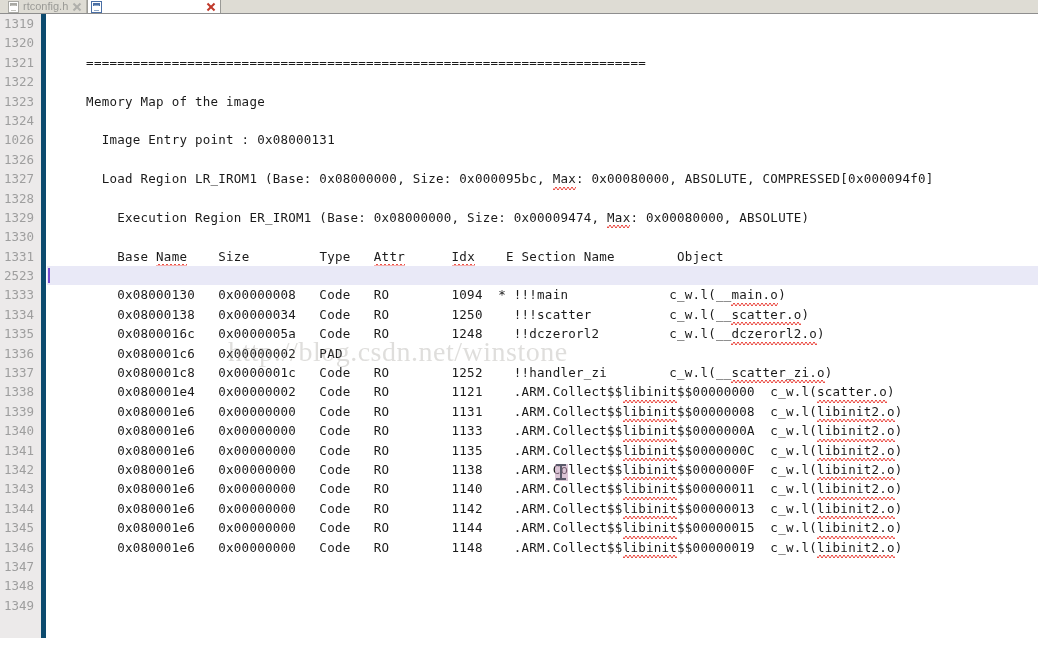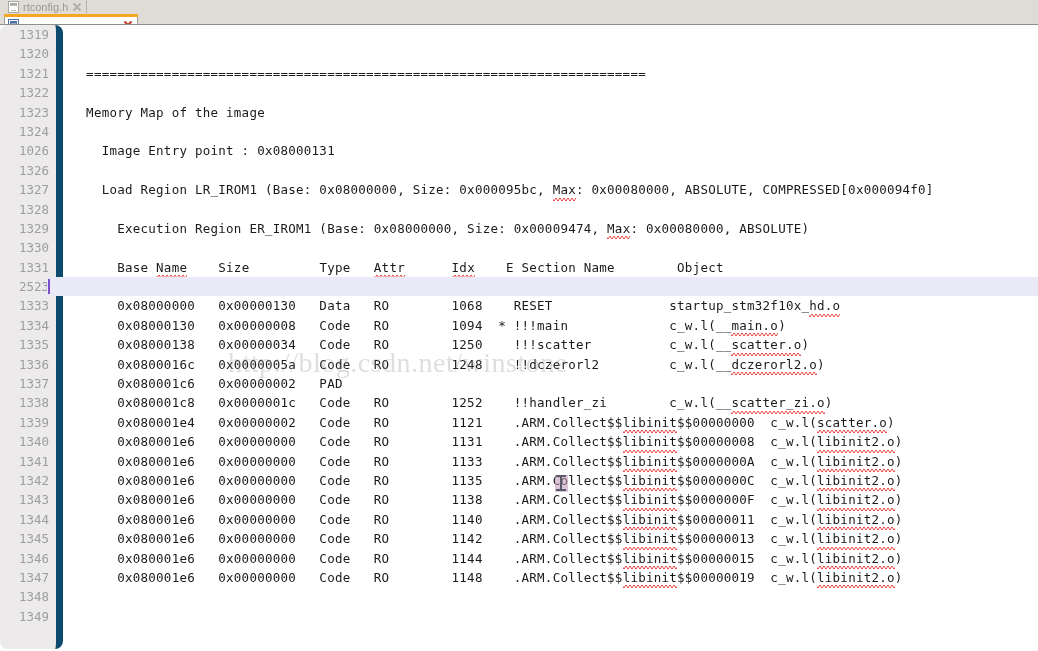"rtconfig.h" #tabbar { align-items: flex-start -> center; flex-direction: column -> none; height: 25px -> 14px }
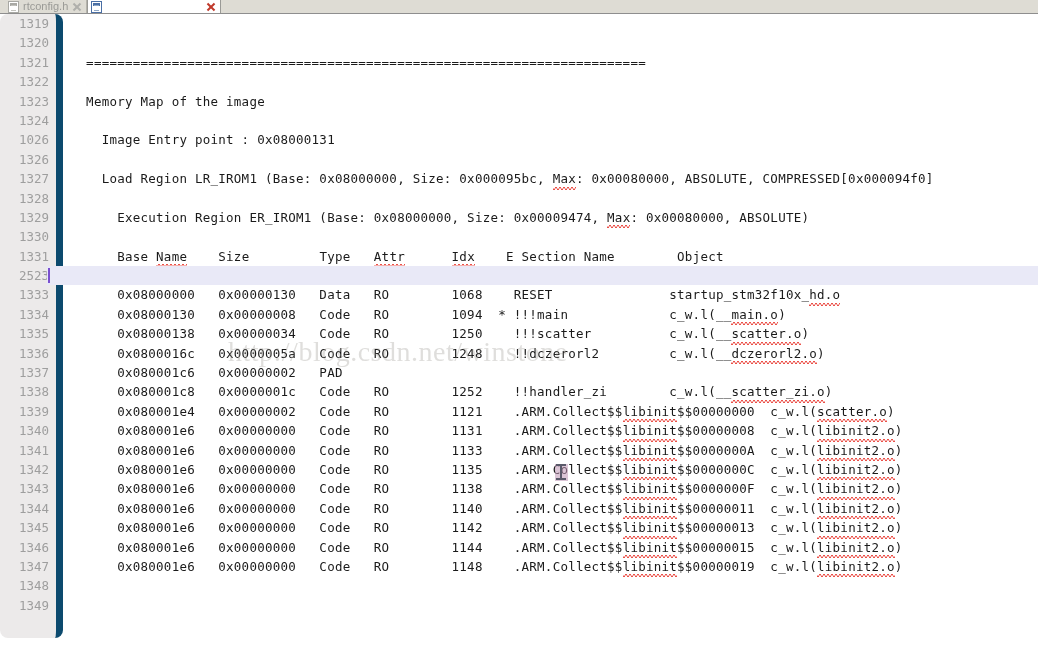"1319" #gutter { border-radius: 8px -> none; border-right: 7px solid #0c4a6e -> 5px solid #0c4a6e; width: 63px -> 46px }
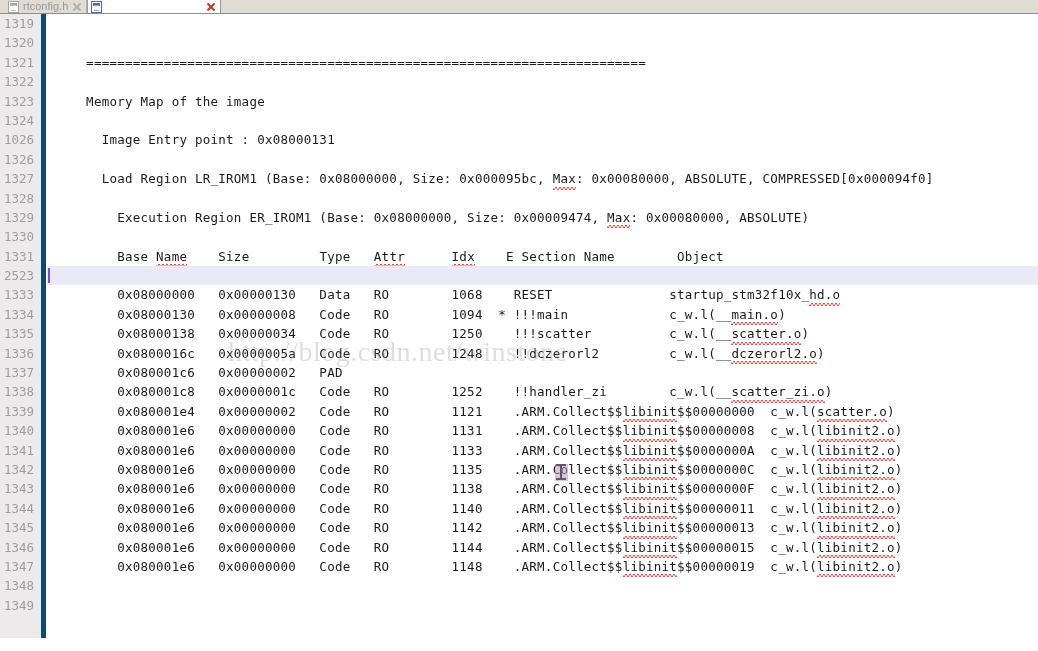"0x08000000 0x00000130 Data RO 1068" div.row { html: <div> 0x08000000 0x00000130 Data RO 1068 RESET startup_stm32f10x_<span>hd.o</span></div> -> none }
